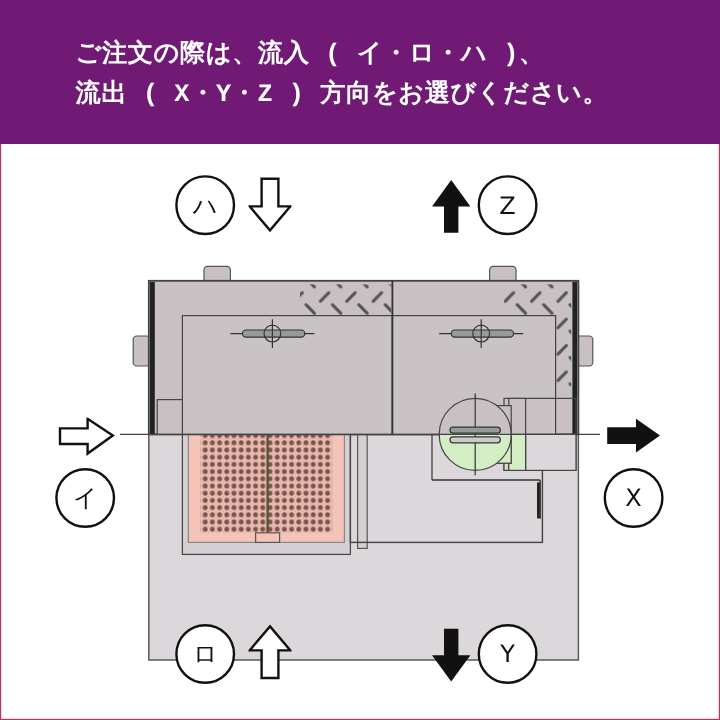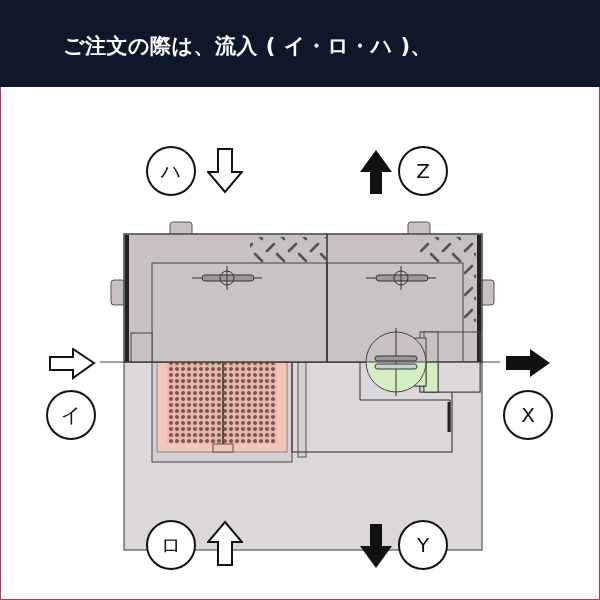"ご注文の際は、流入 ( イ・ロ・ハ )、" .banner { background: #0f172a -> #701a75; font-family: none -> Liberation Mono, monospace; height: 87px -> 120px }
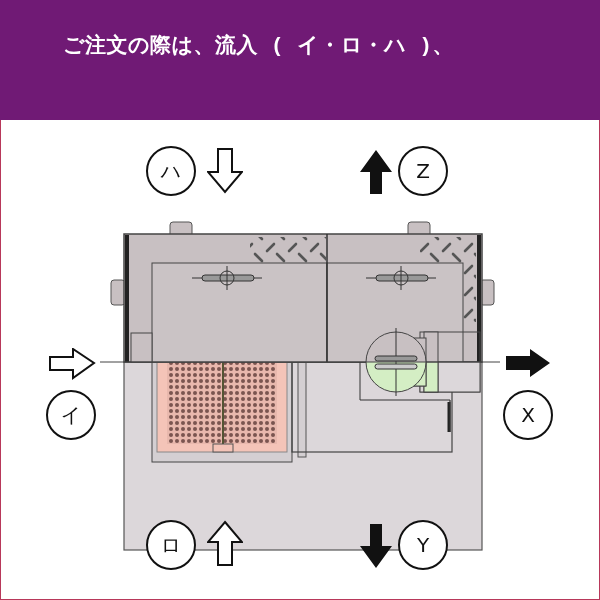"流出 ( X・Y・Z ) 方向をお選びください。" div { html: none -> <div>流出 ( X・Y・Z ) 方向をお選びください。</div> }
